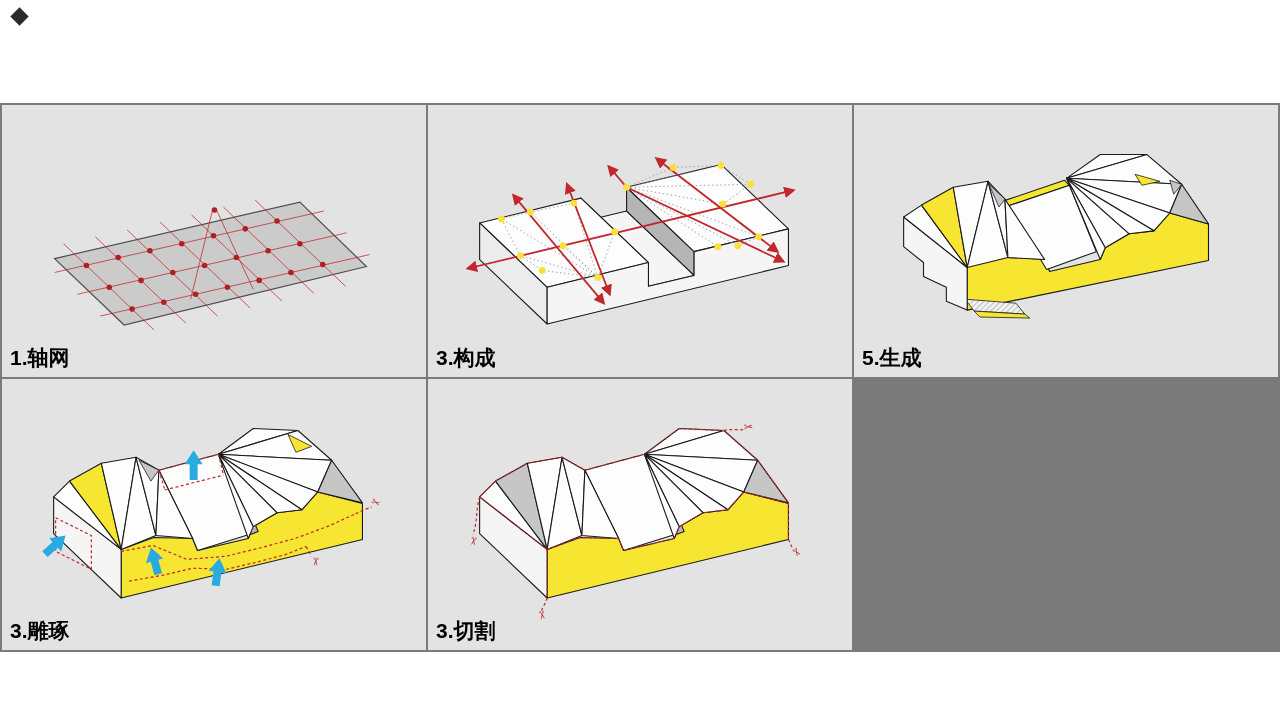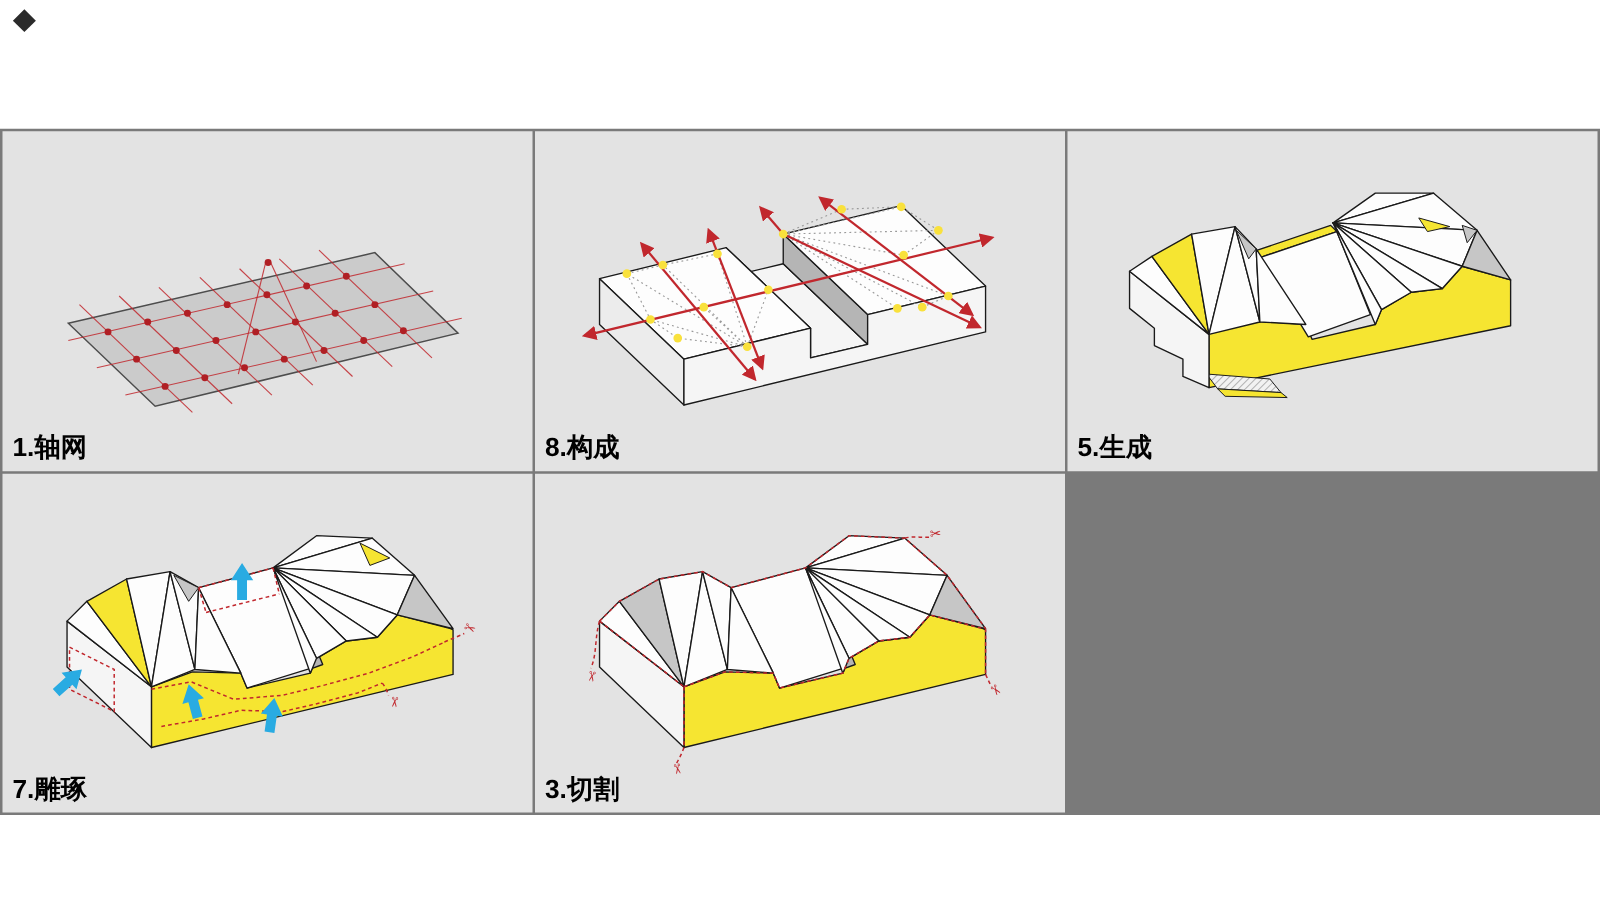"8.构成" span.plabel { text: 8 -> 3 }
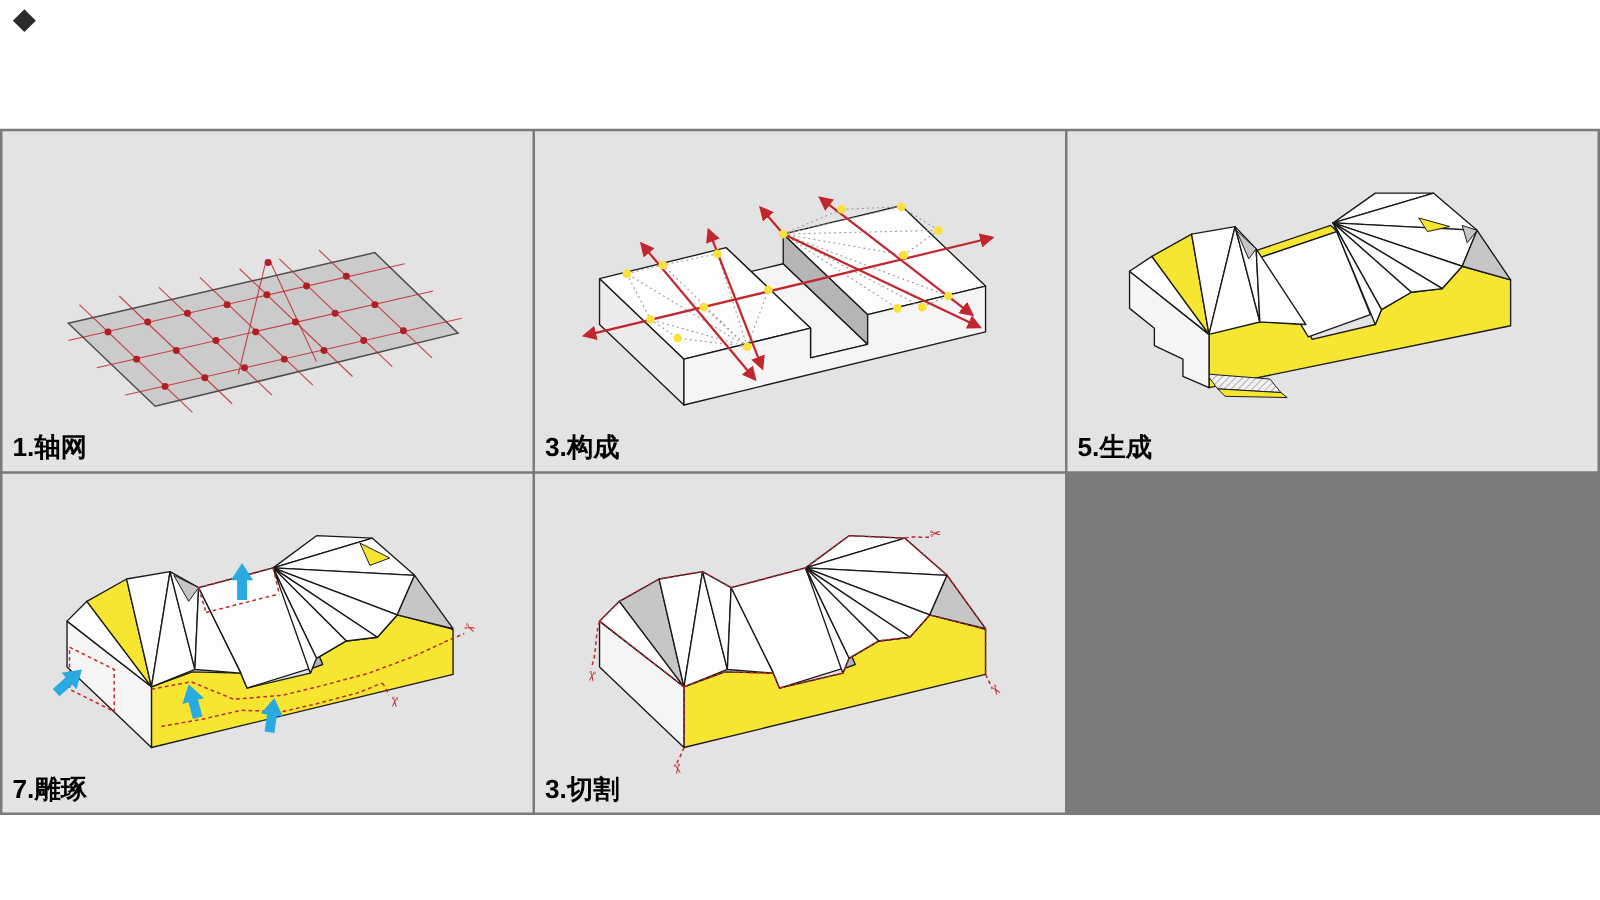"7.雕琢" span.plabel { text: 7 -> 3 }
